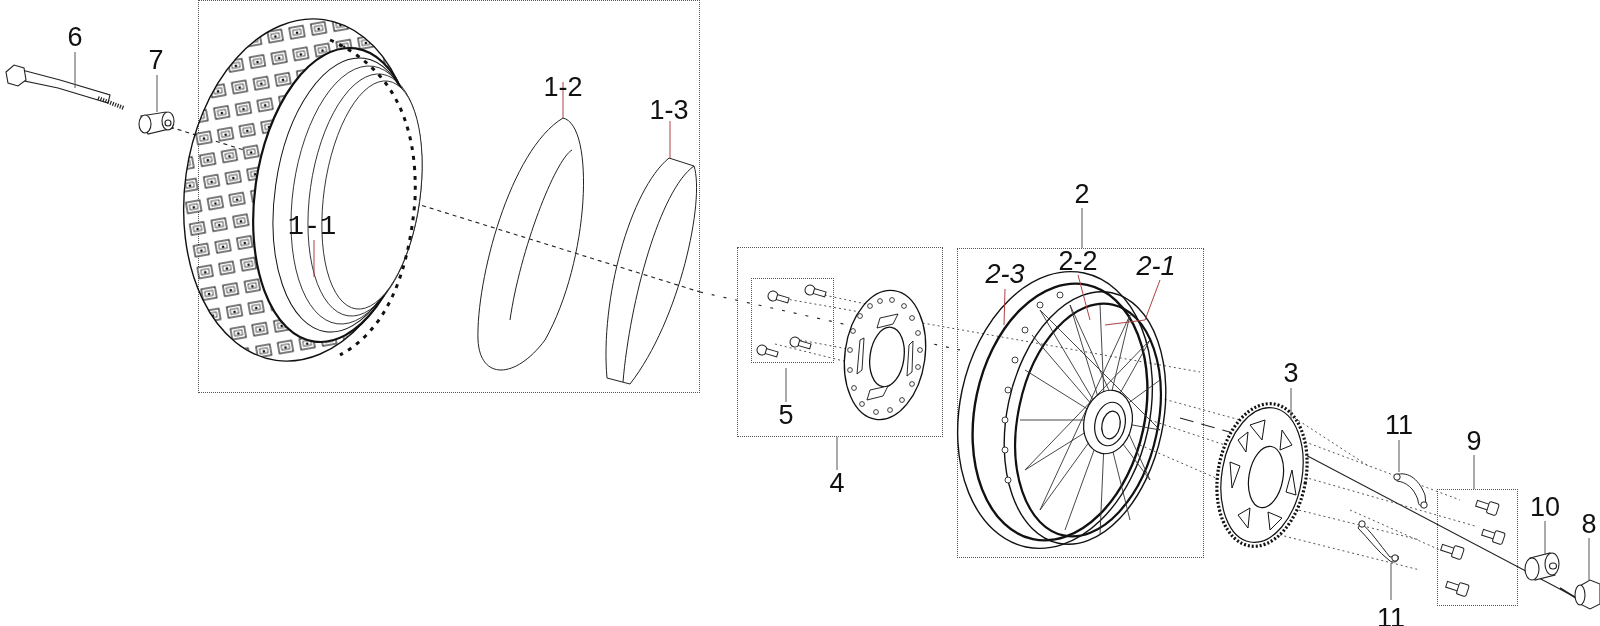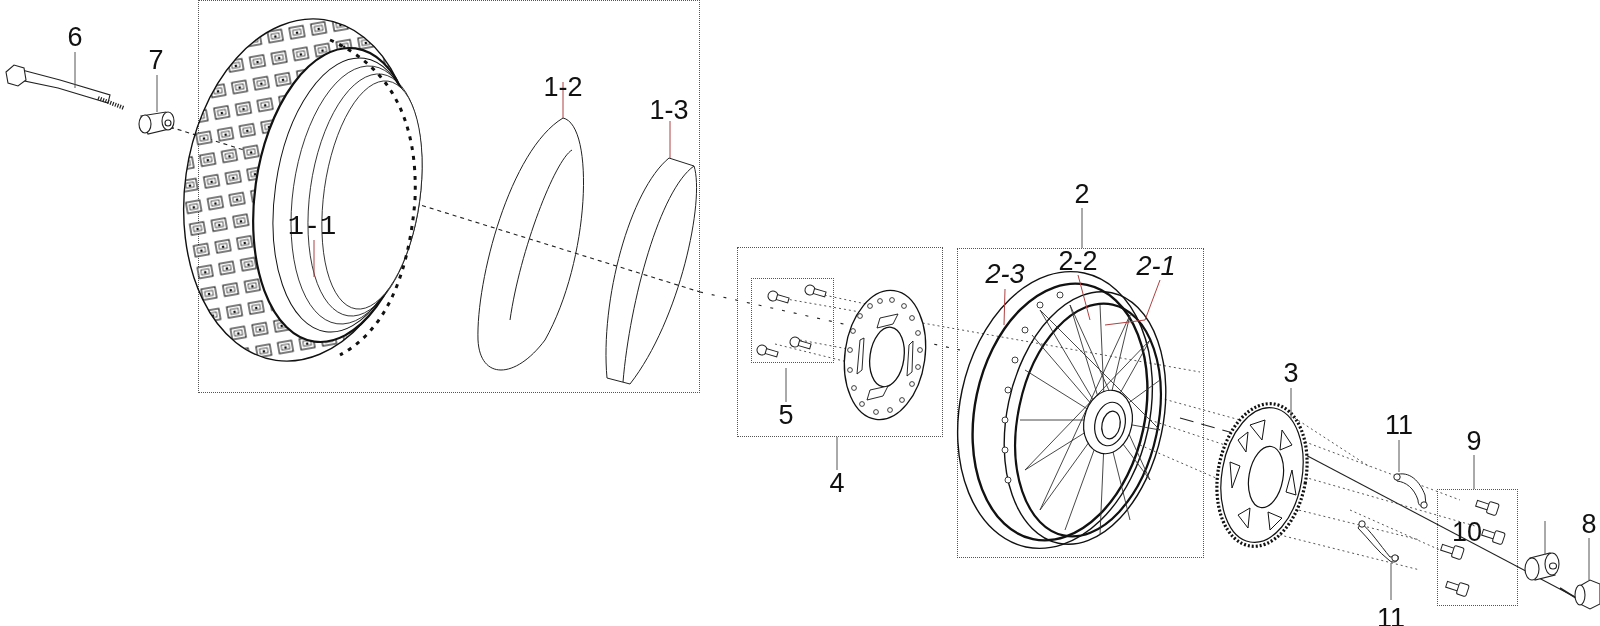"10" div.callout { left: 1467px -> 1545px; margin-top: 25px -> none }
